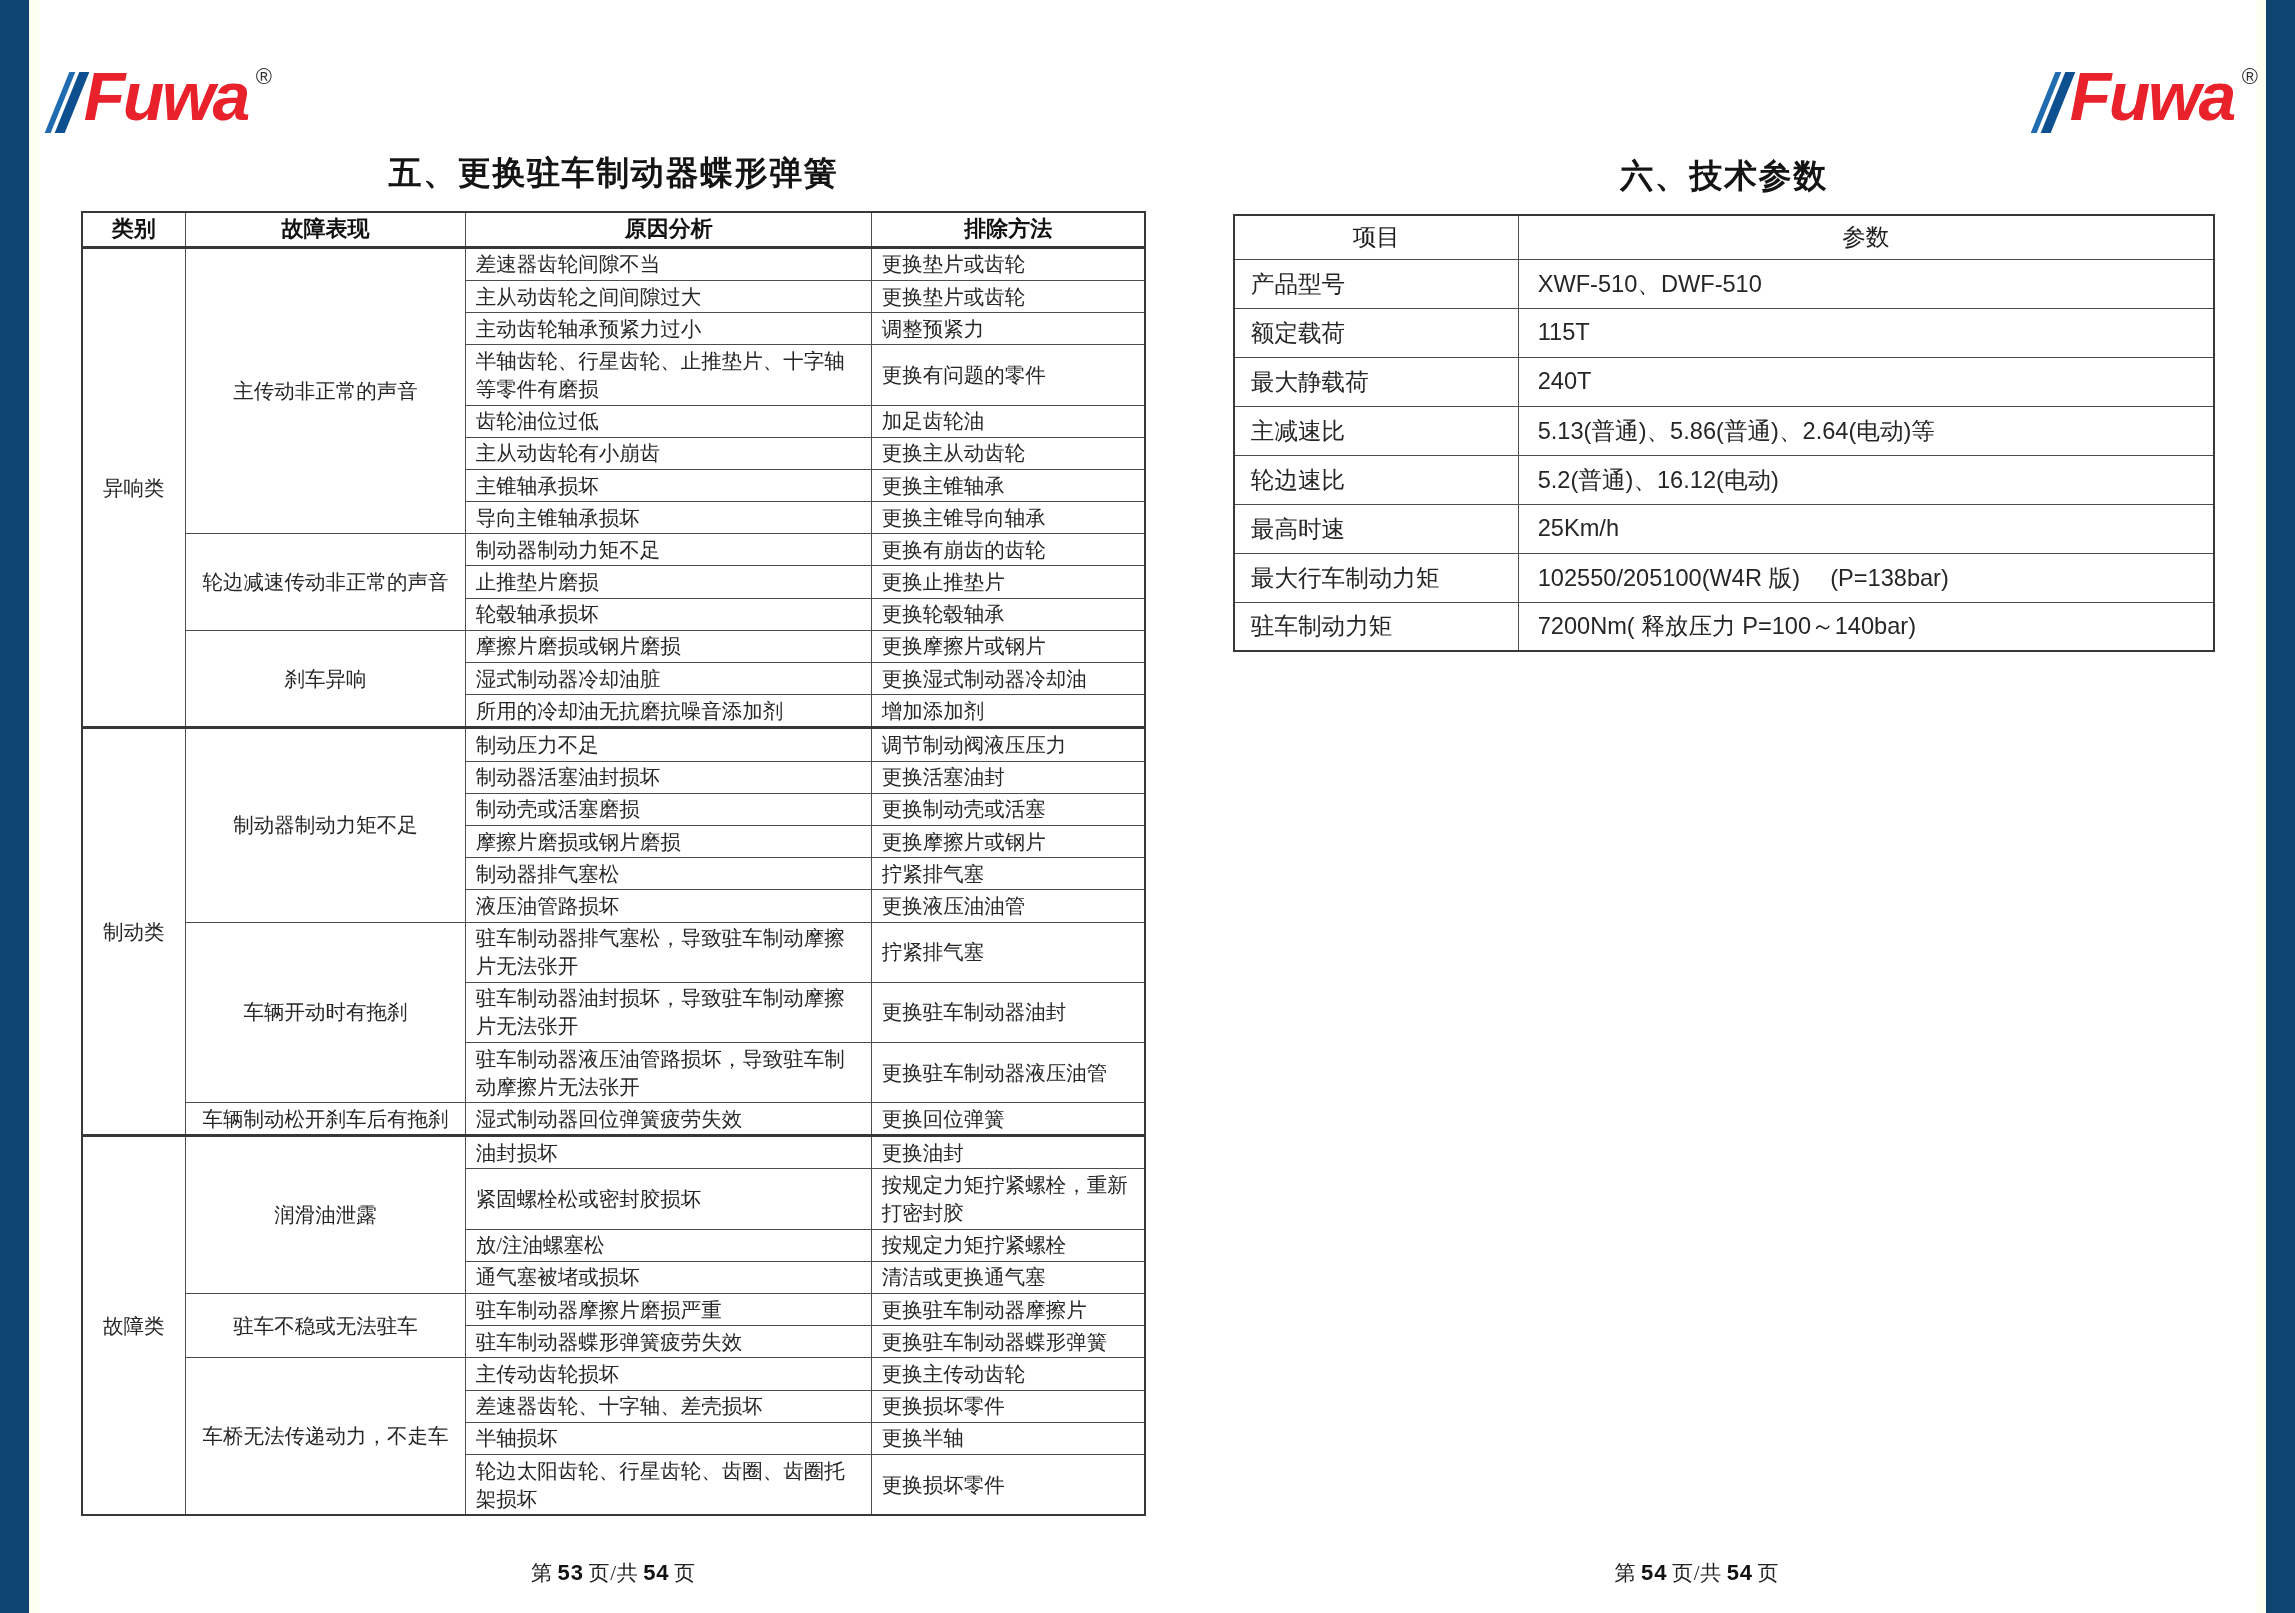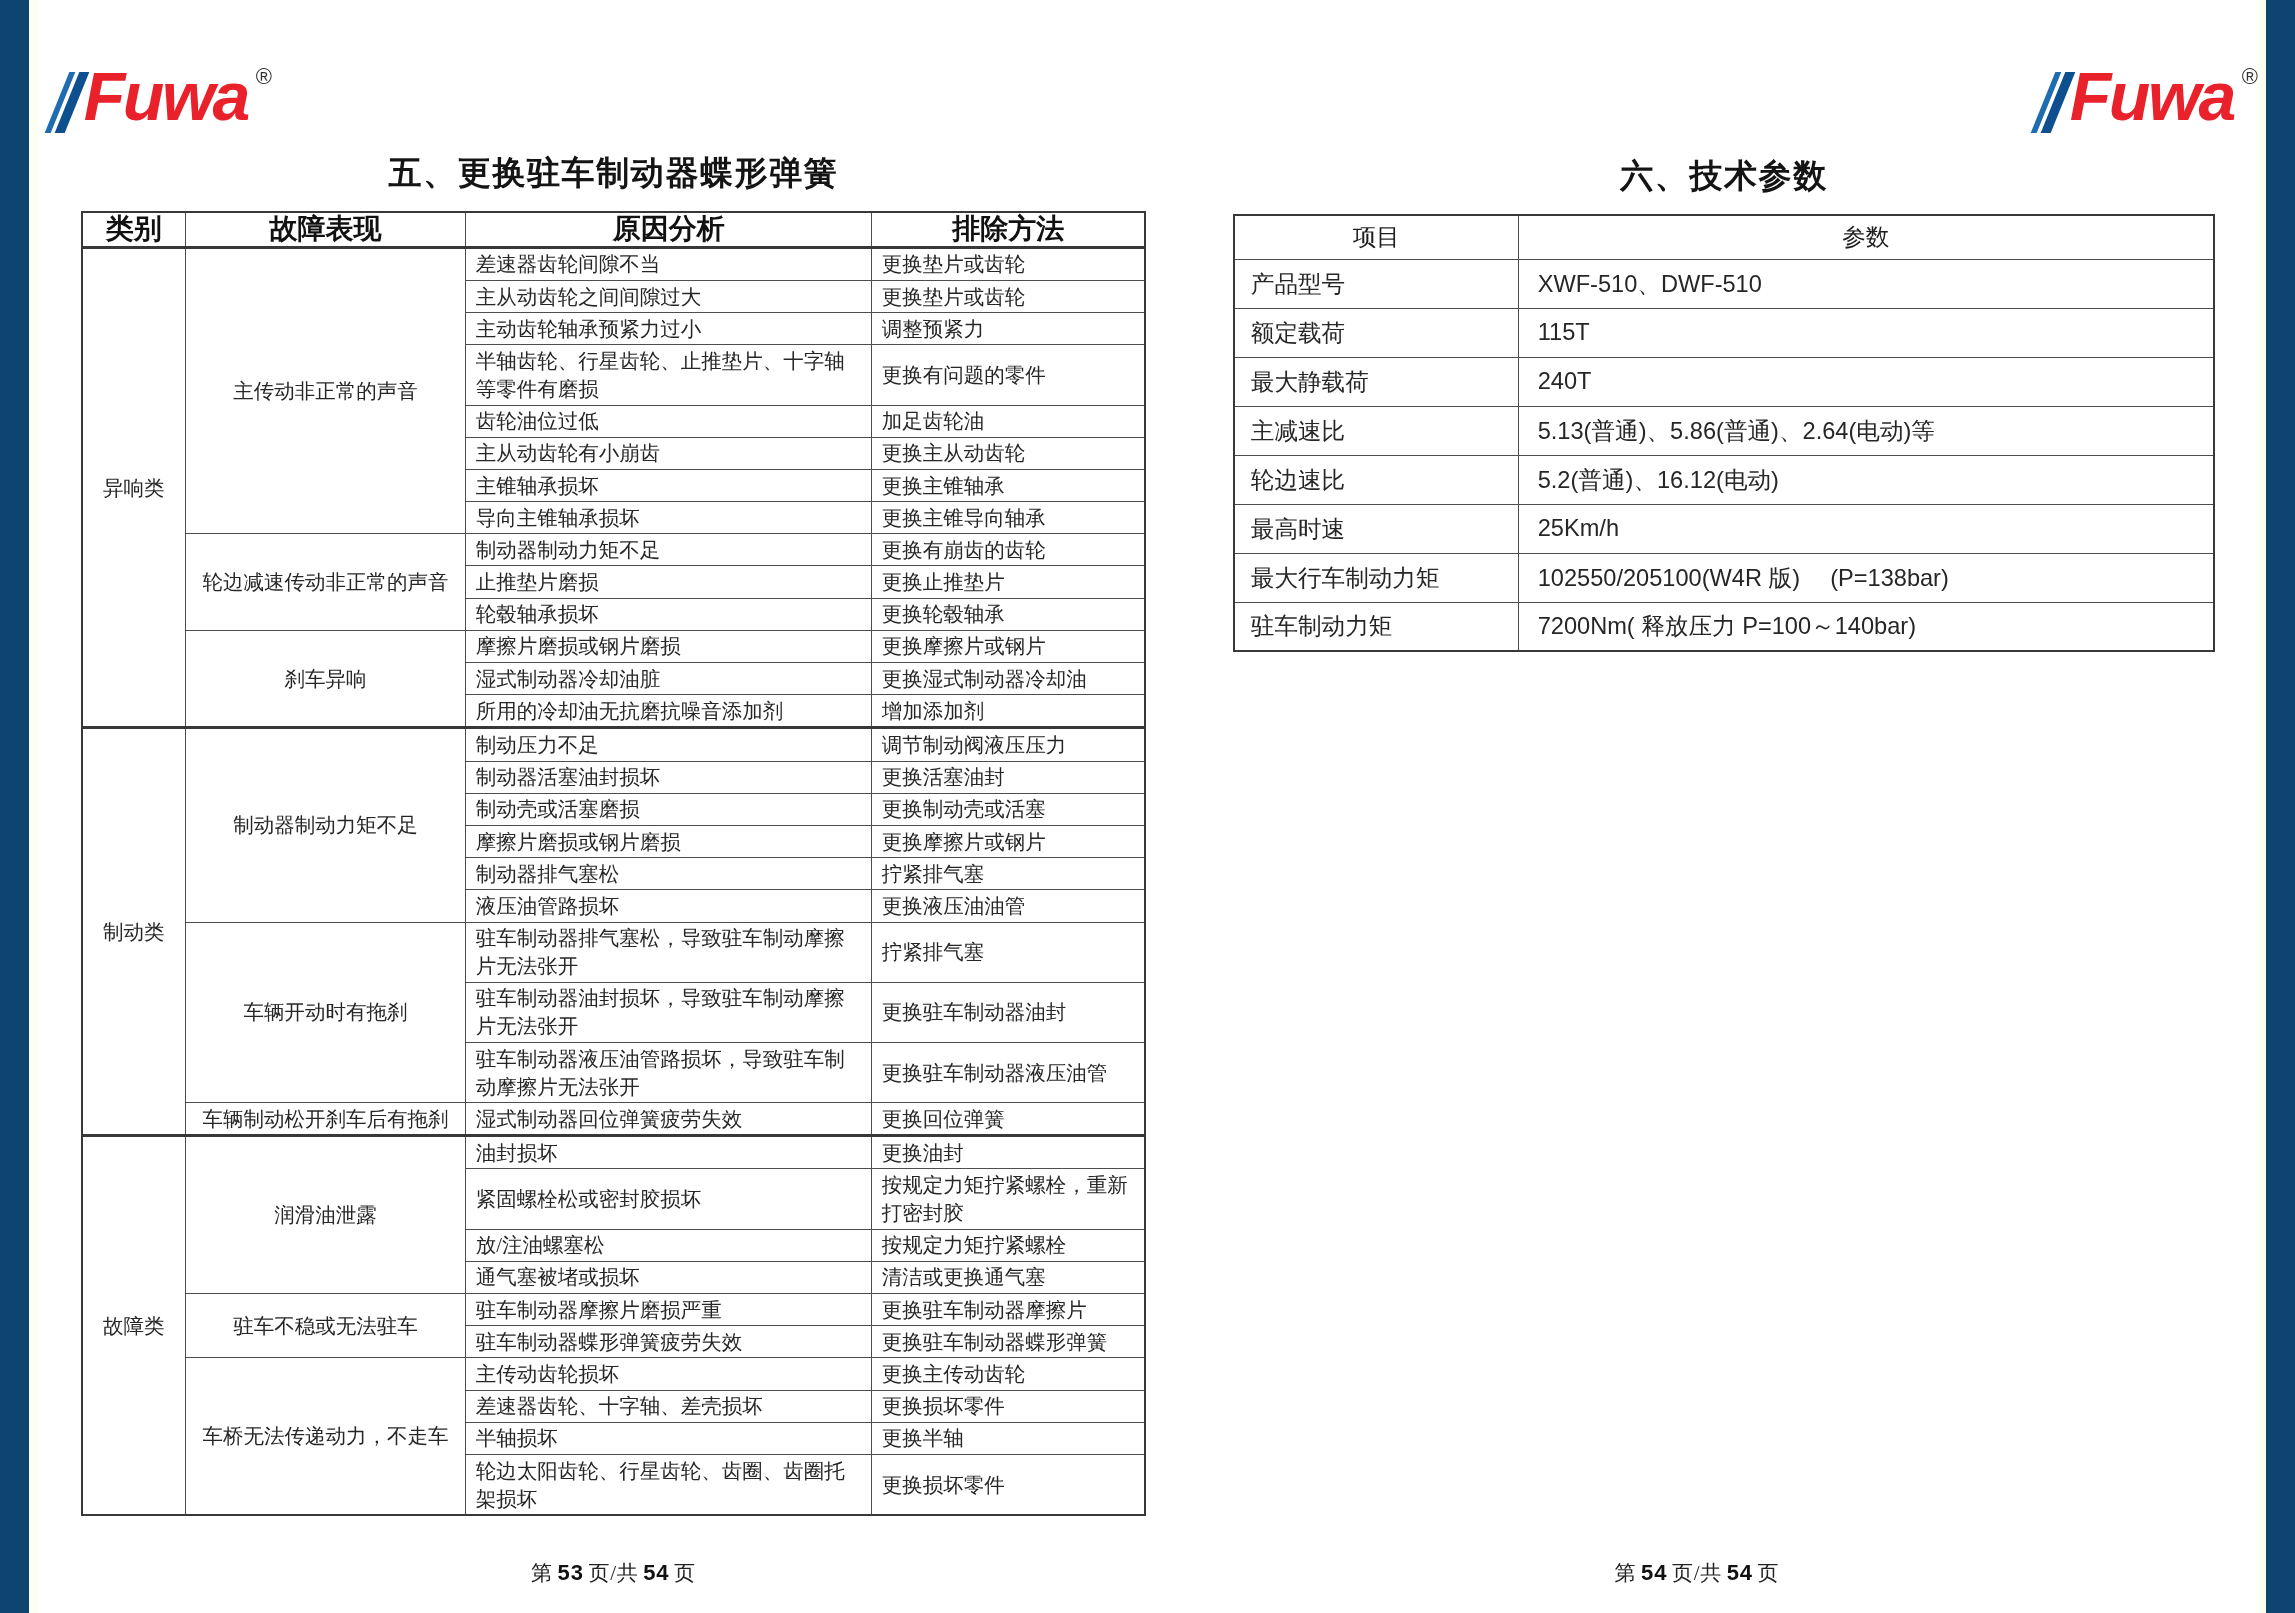"类别" .fault-table th { font-size: 28px -> 22px }
